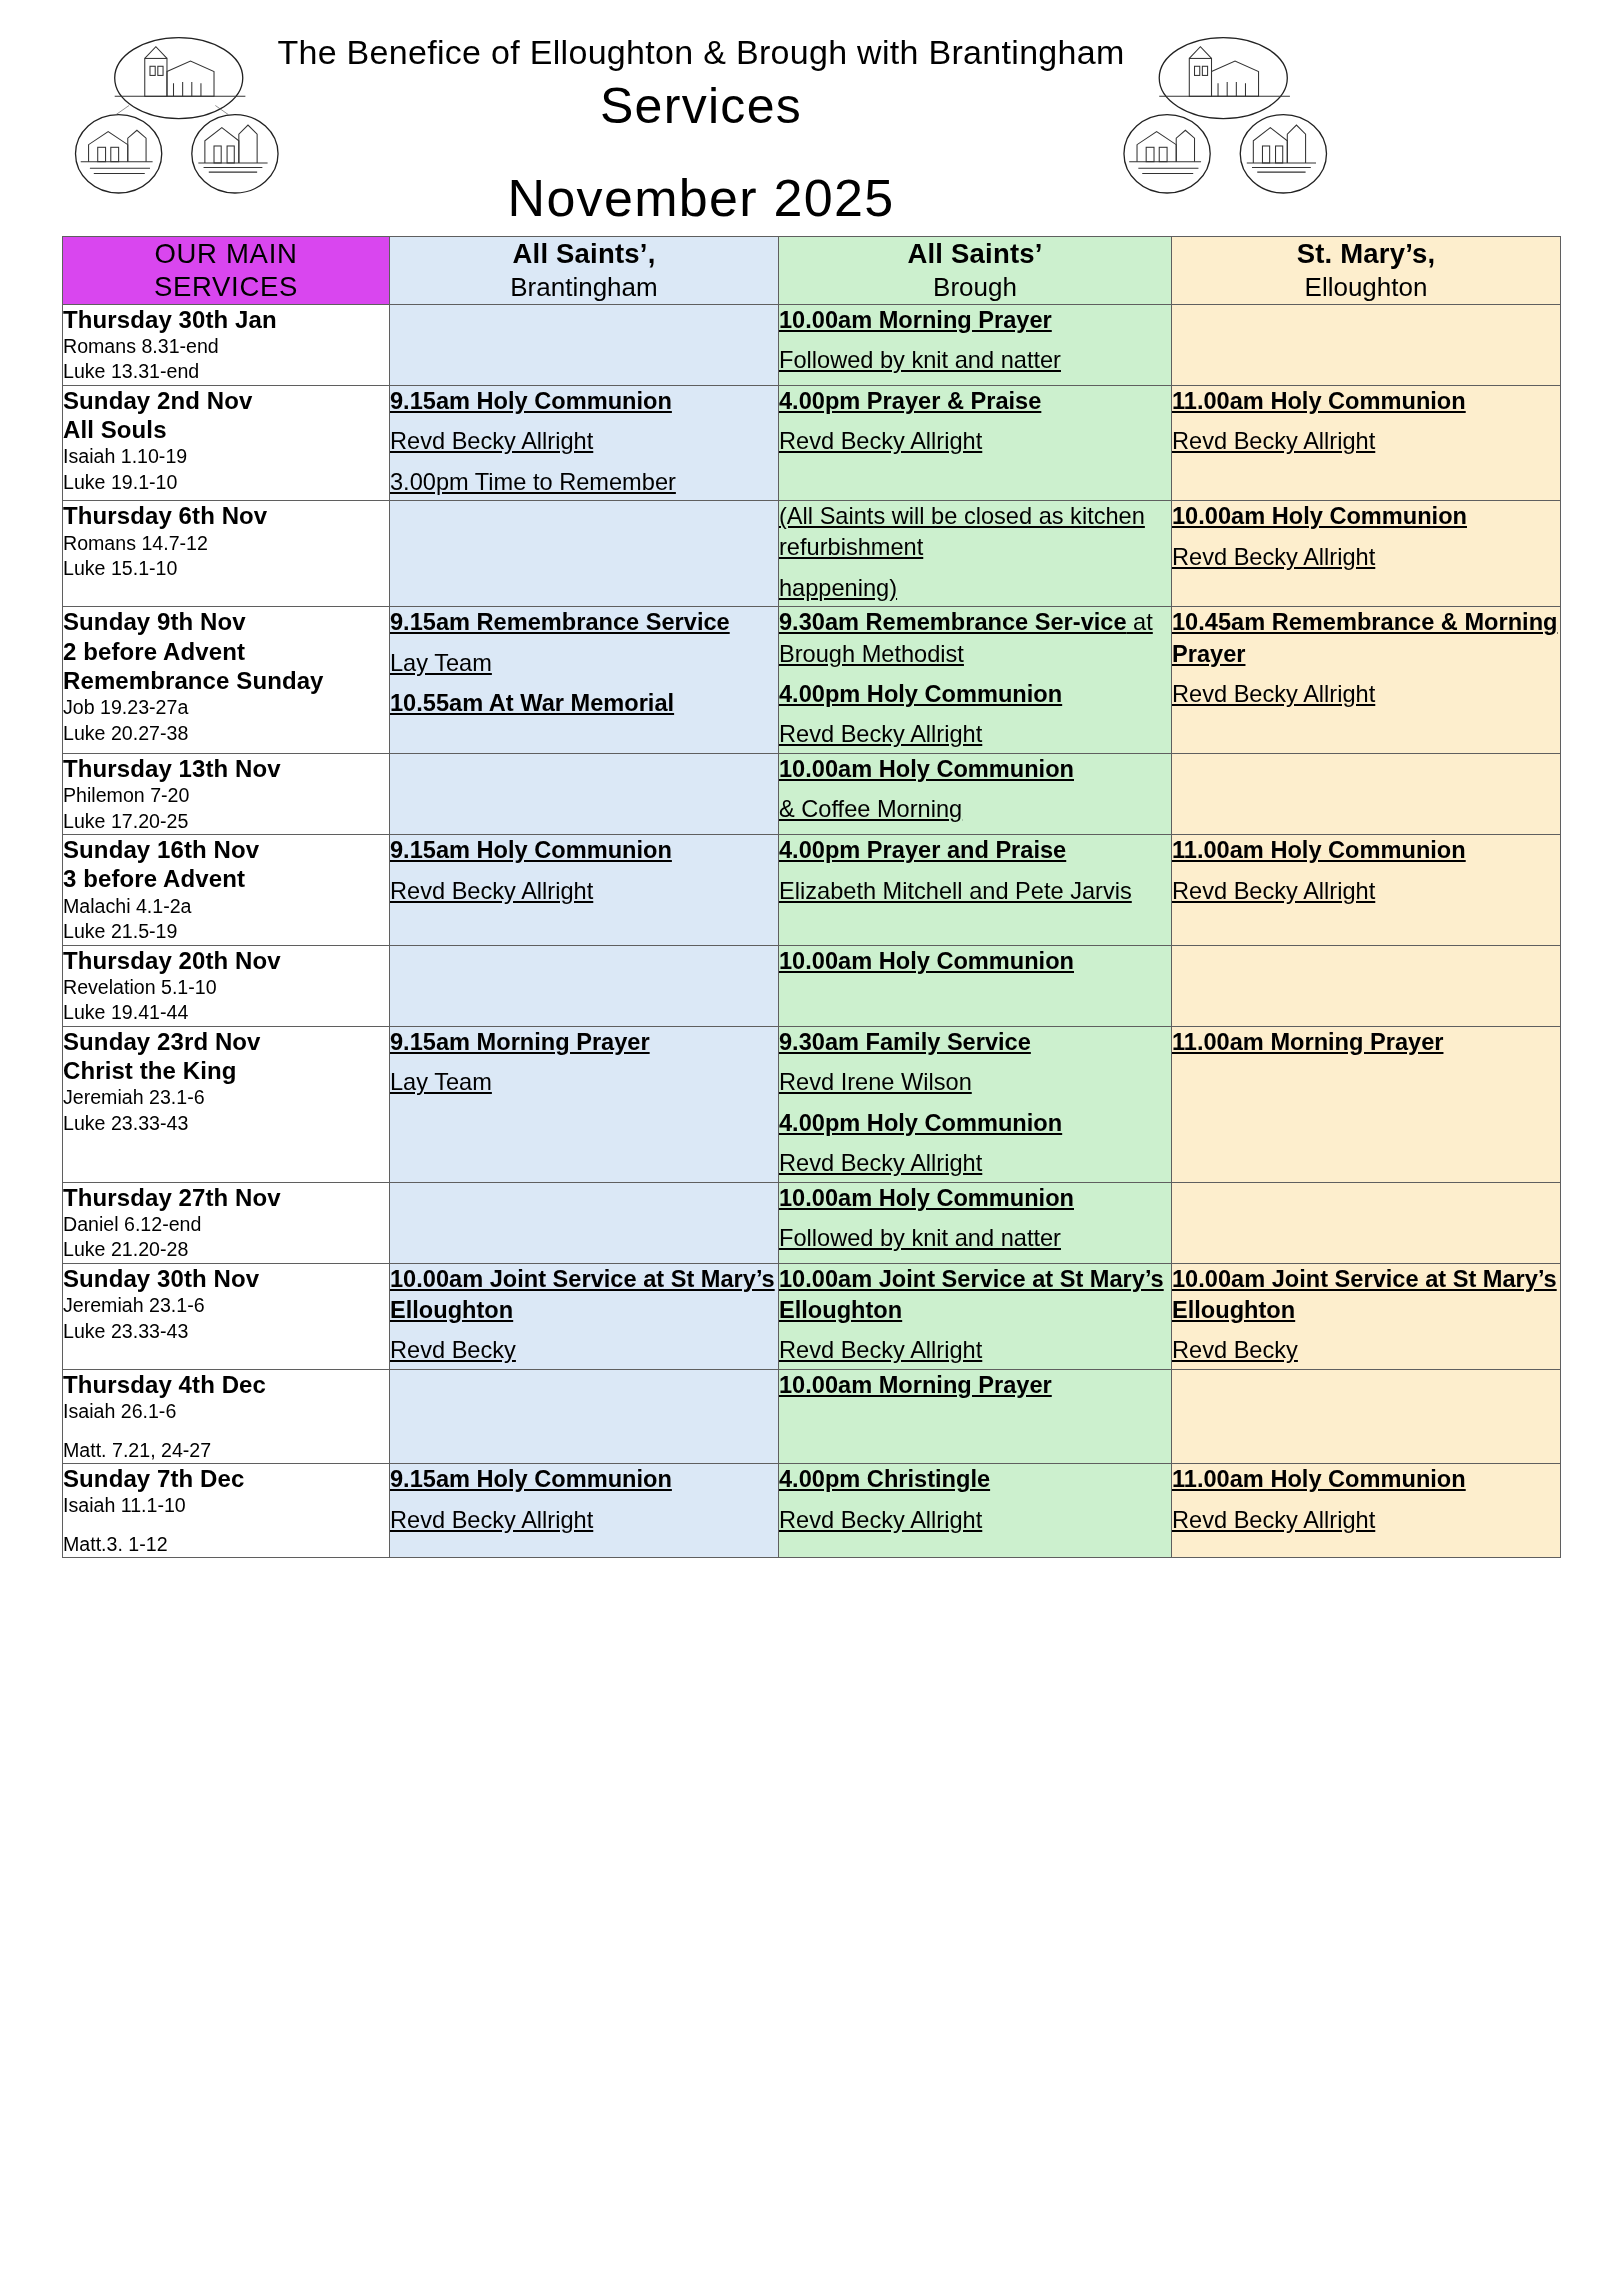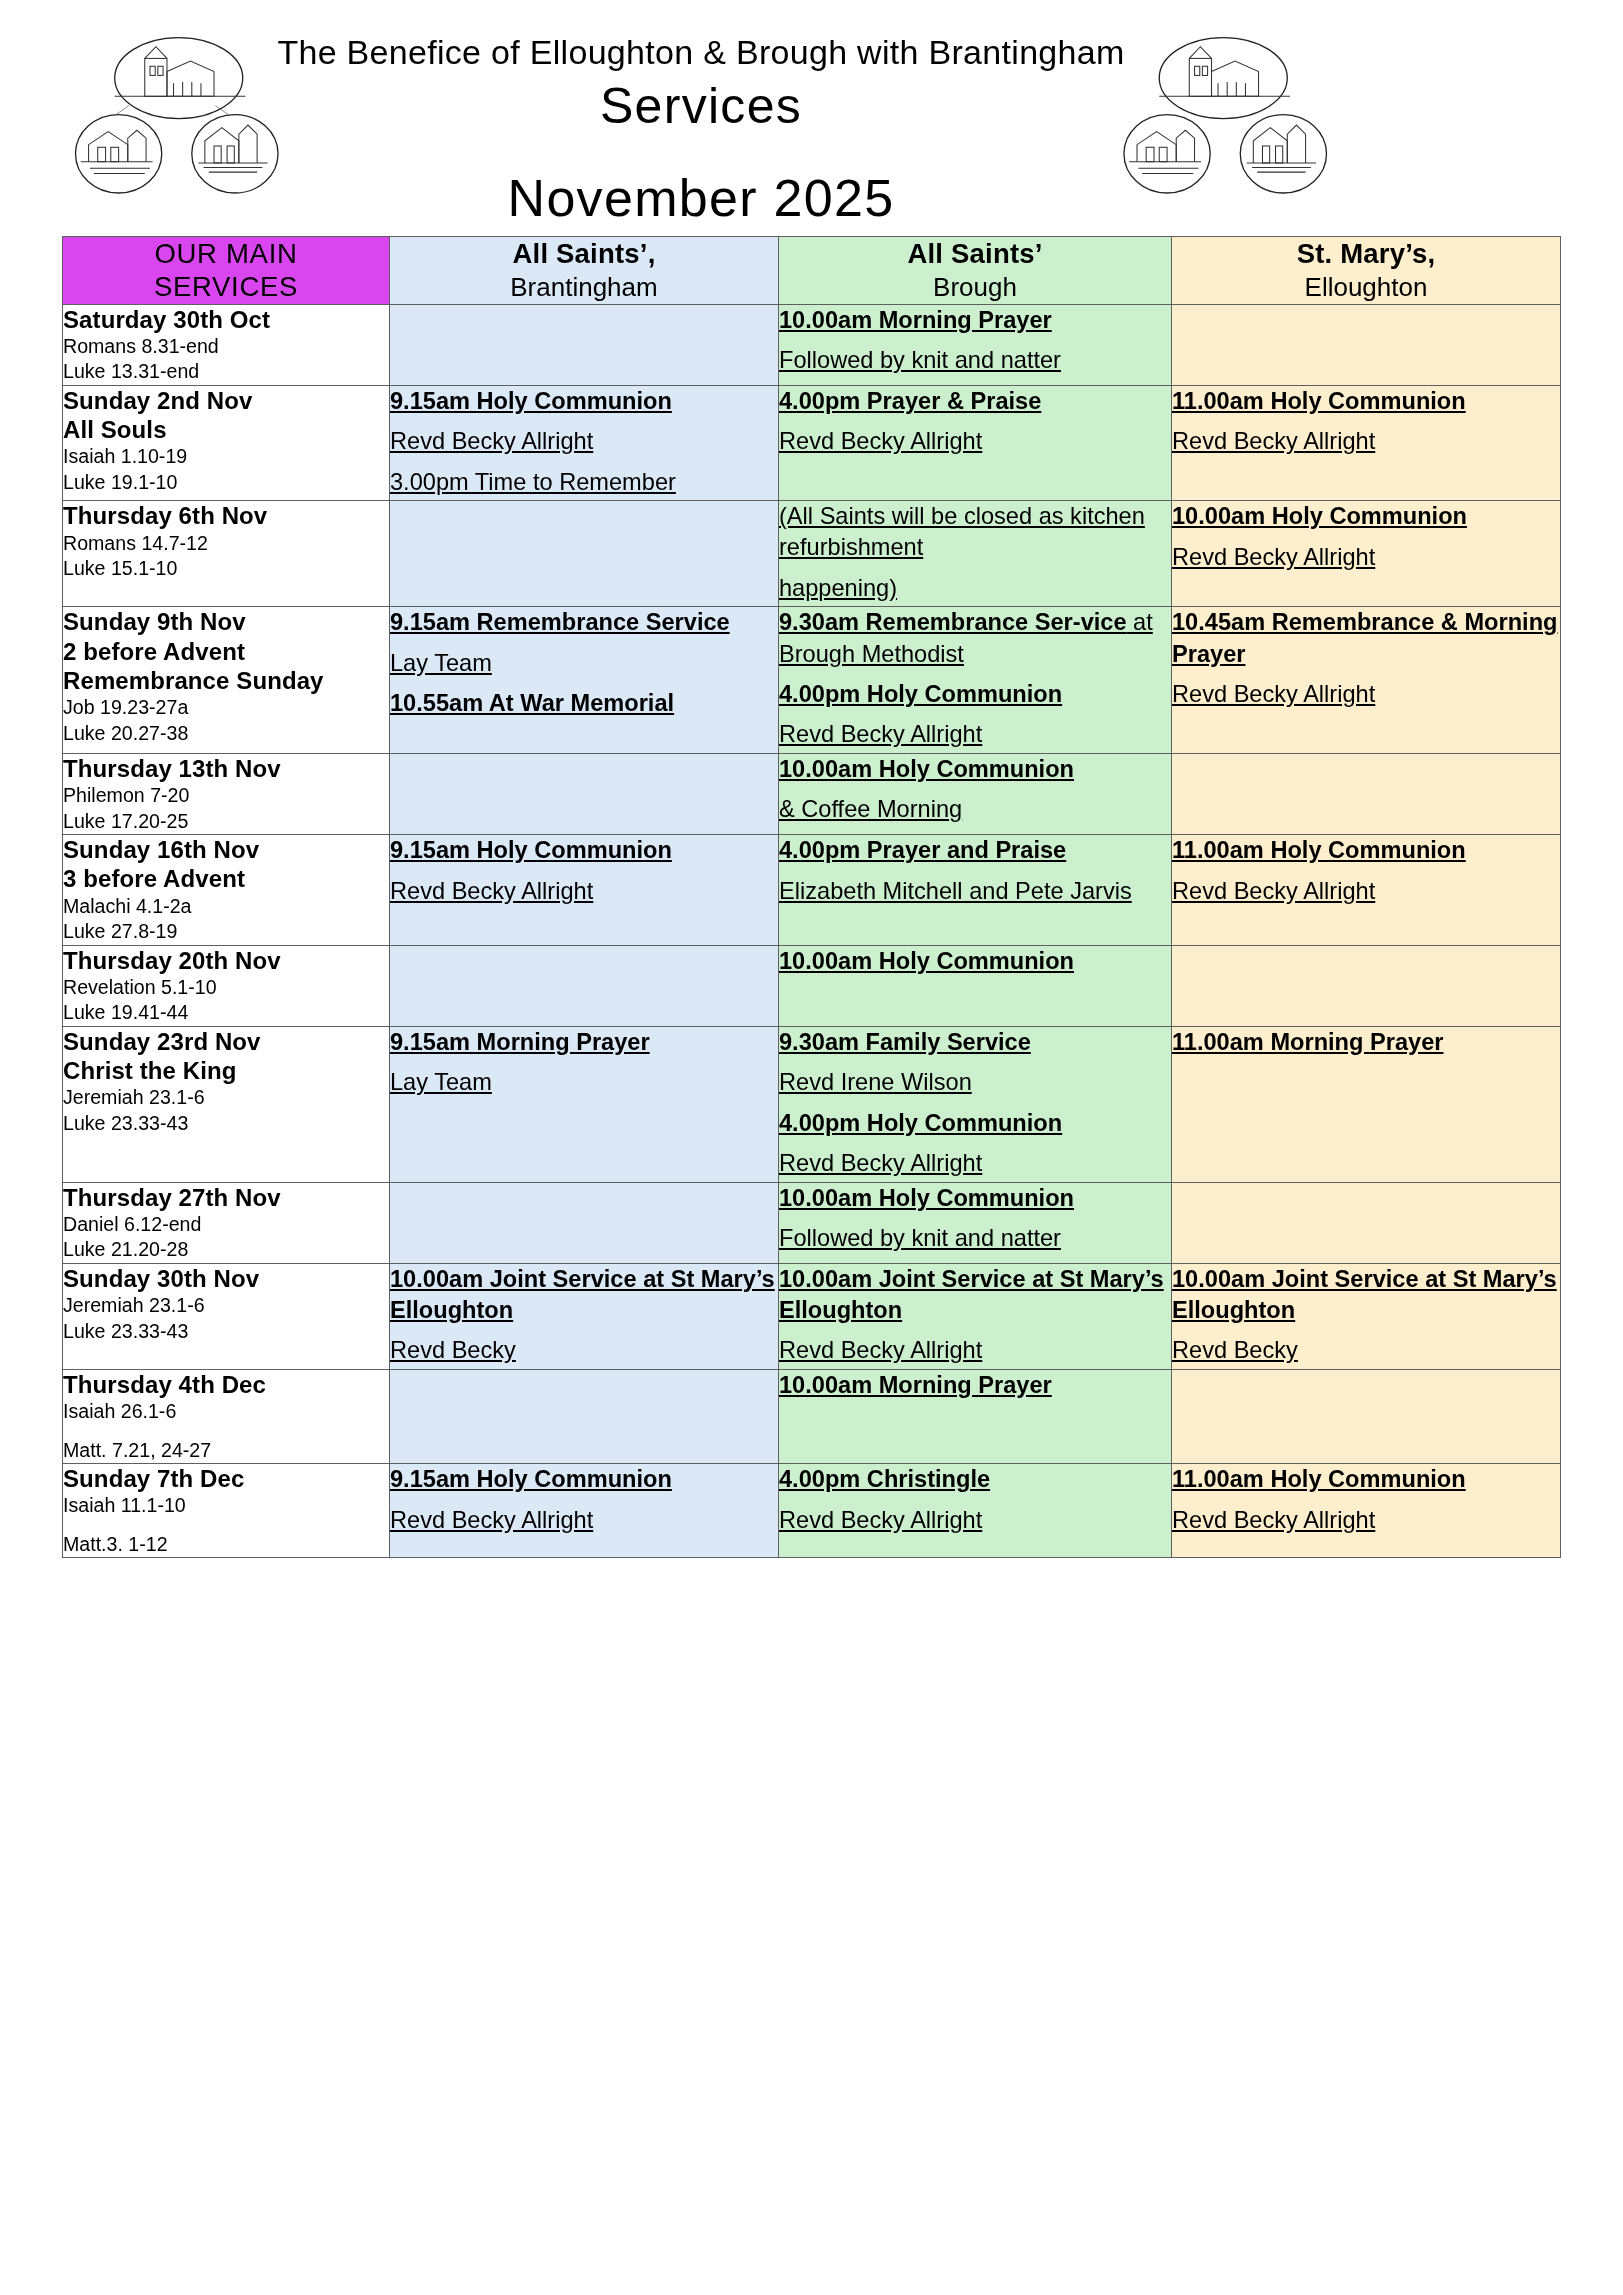"Saturday 30th Oct" div.date-title { text: Saturday 30th Oct -> Thursday 30th Jan }
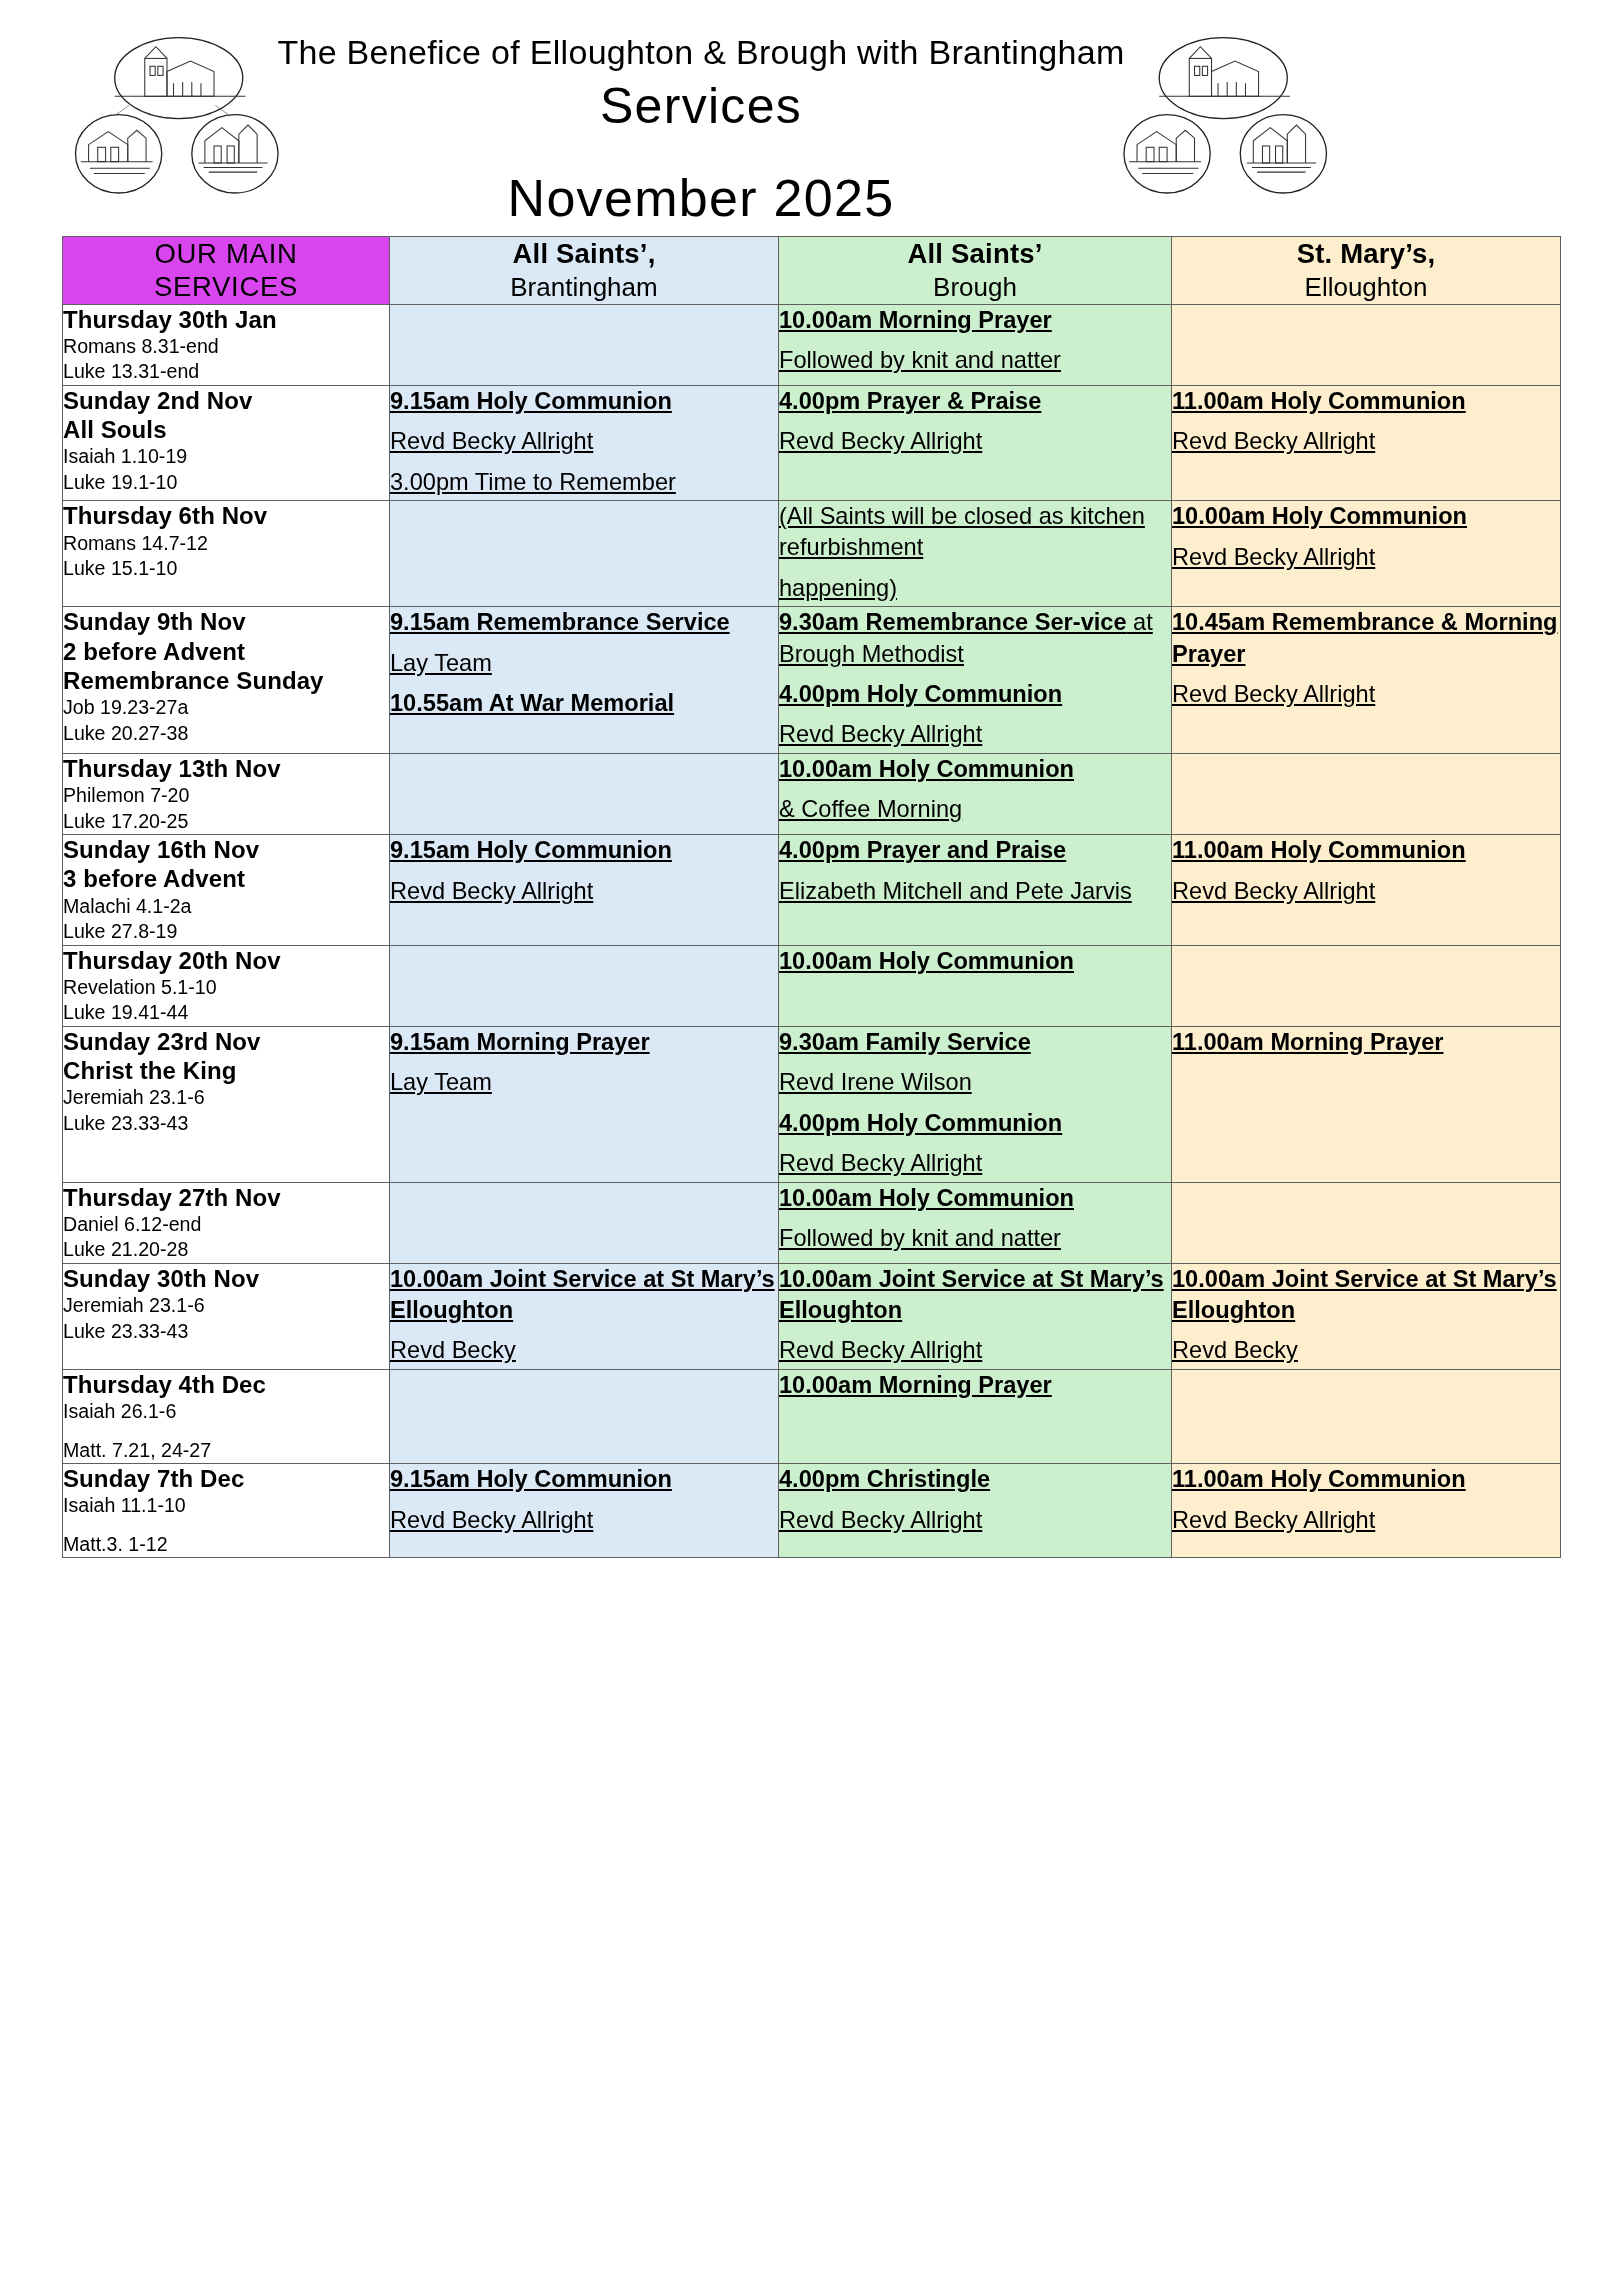"Luke 27.8-19" div.date-ref { text: 27.8-19 -> 21.5-19 }
